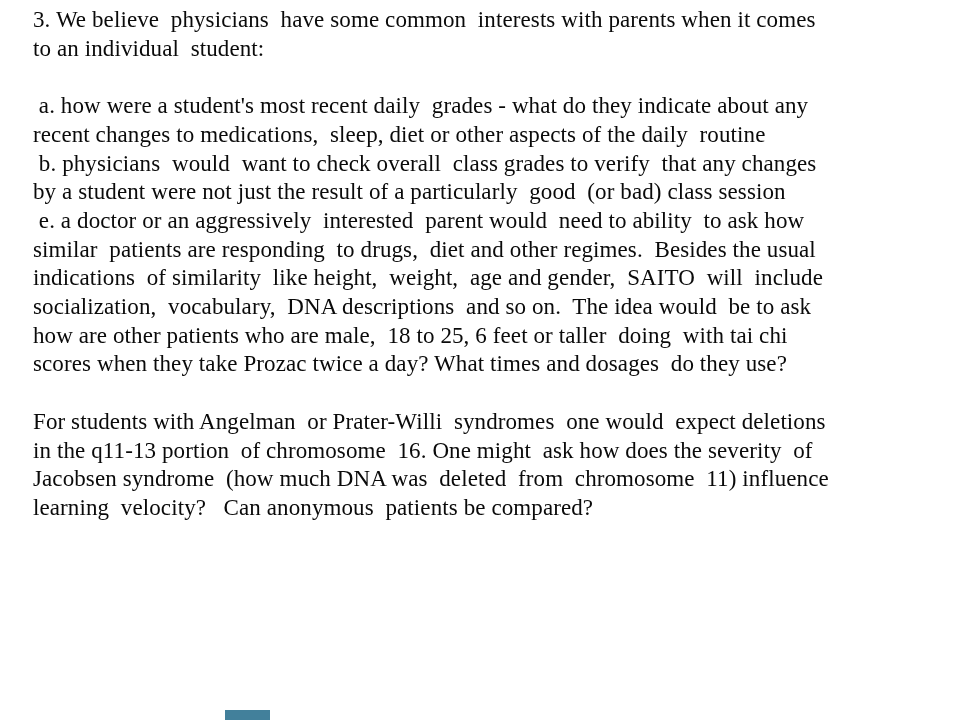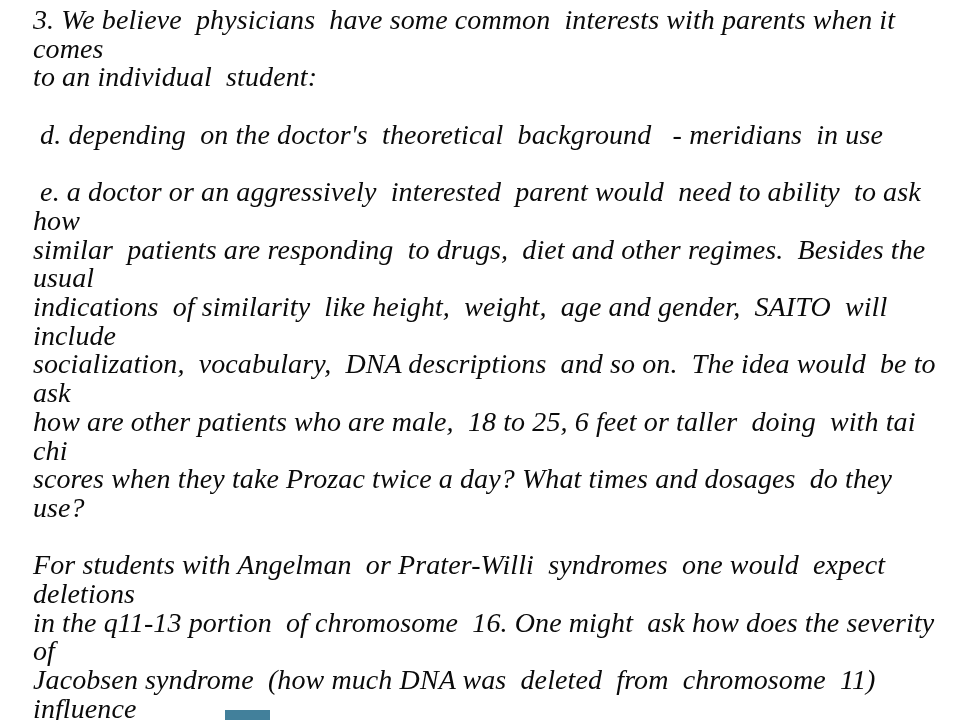"3. We believe physicians have" .para { font-size: 28px -> 23px; font-style: italic -> none }
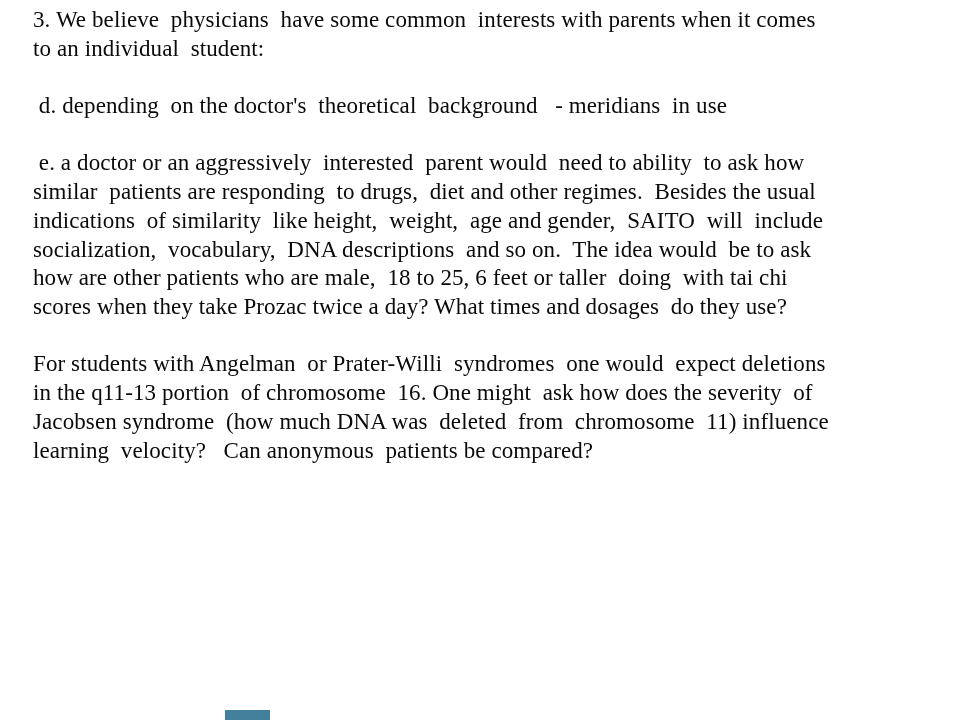"a. how were a student's" div.para { html: none -> <div> a. how were a student's most recent daily grades - what do they indicate about any recent changes to medications, sleep, diet or other aspects of the daily routine</div> }
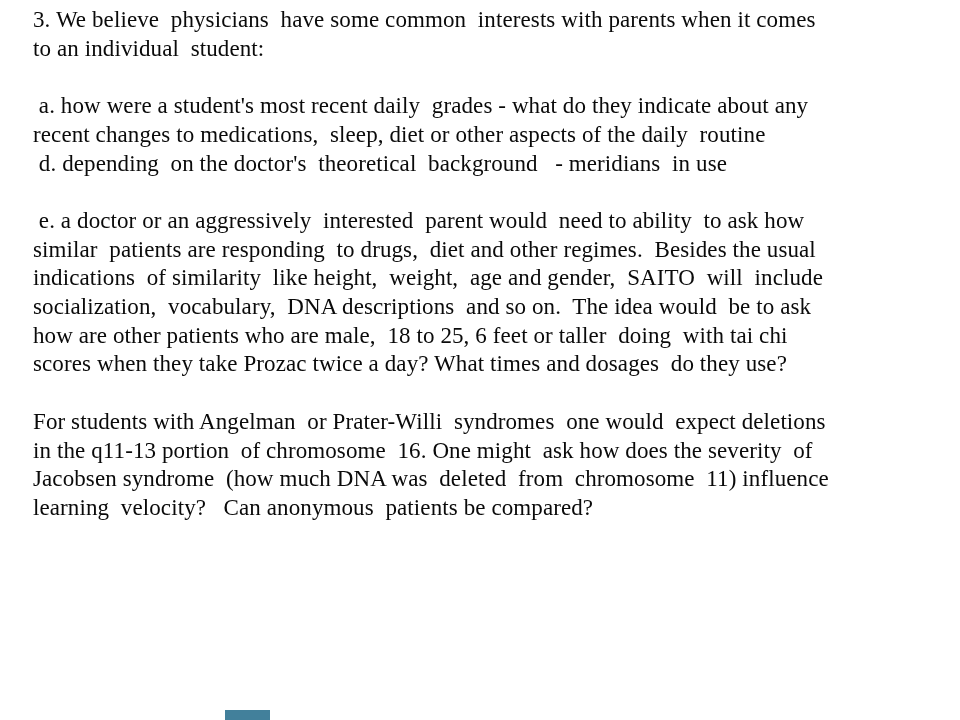"b. physicians would want to" div.para { html: none -> <div> b. physicians would want to check overall class grades to verify that any changes by a student were not just the result of a particularly good (or bad) class session</div> }
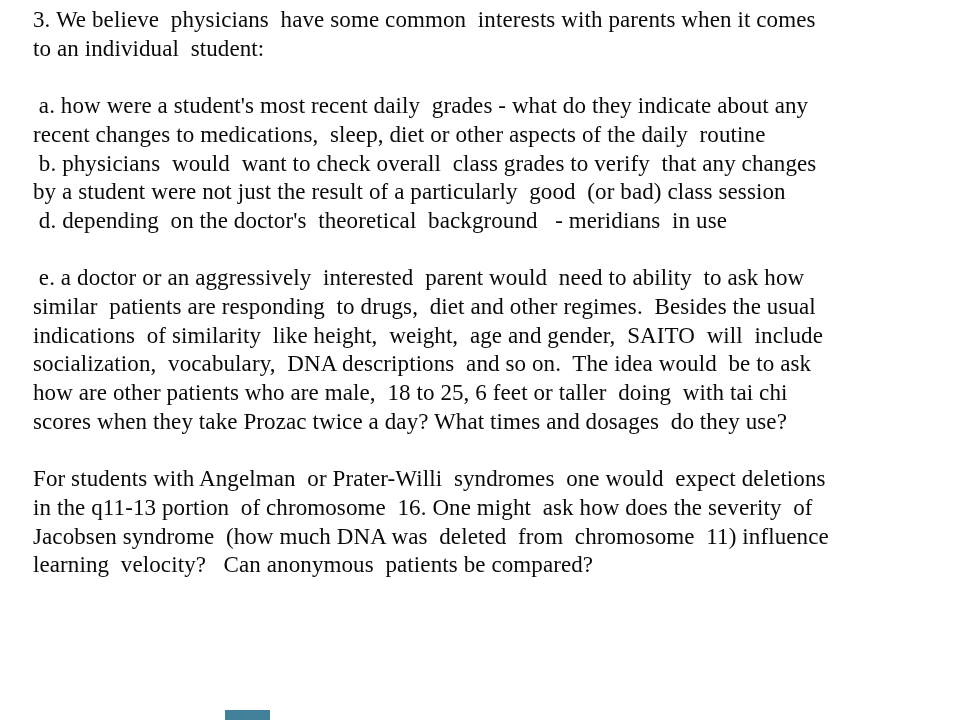"d. depending on the doctor's" div.para { html: <div> d. depending on the doctor's theoretical background - meridians in use</div> -> none }
